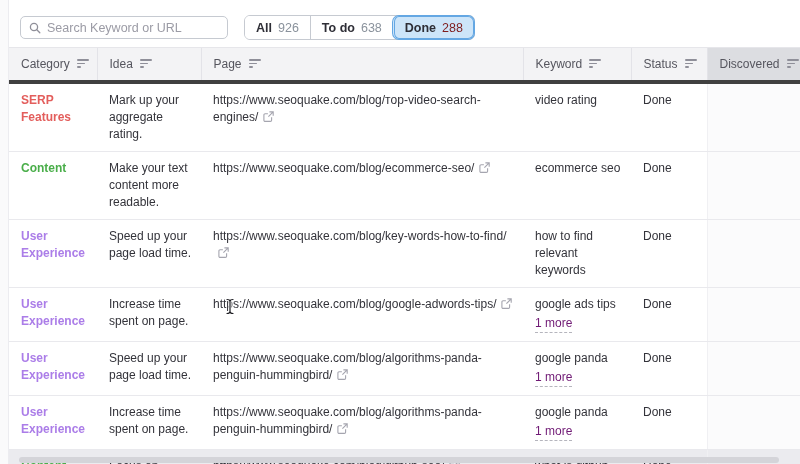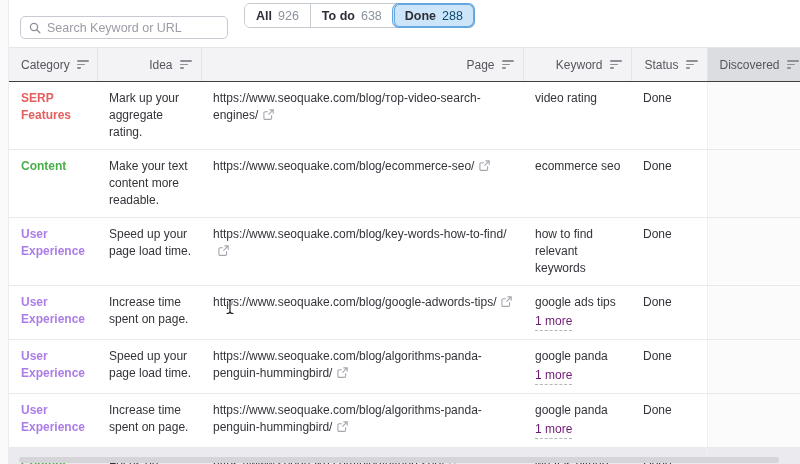"All" .seg { top: 3px -> 15px }
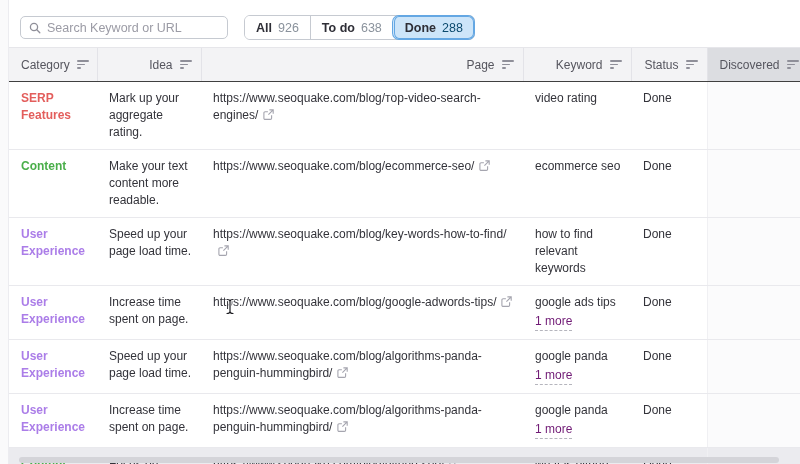"288" .seg button.selected .cnt { color: #0c4a6e -> #7f1d1d }
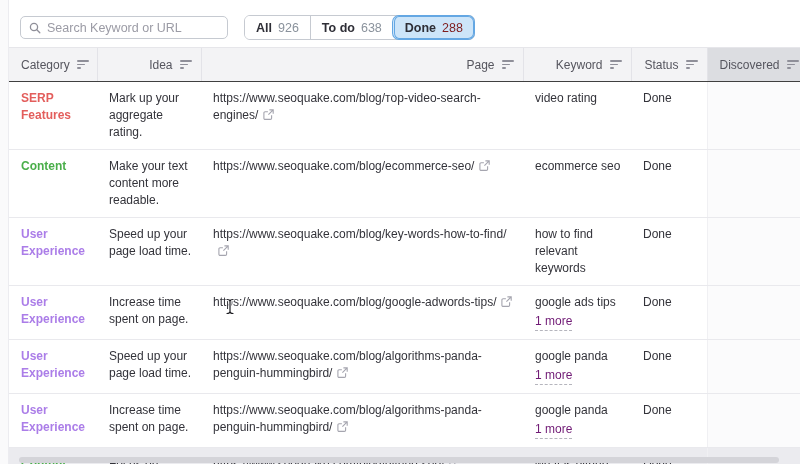"Category" thead th { border-bottom: 1px solid #404040 -> 4px solid #404040; text-align: right -> left }
